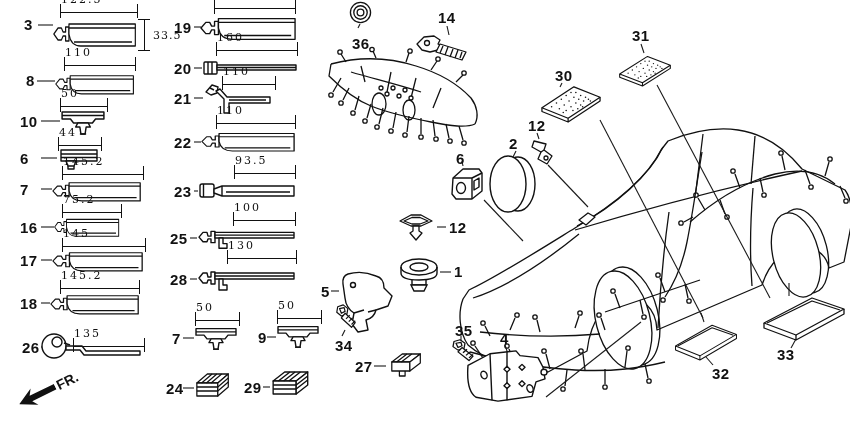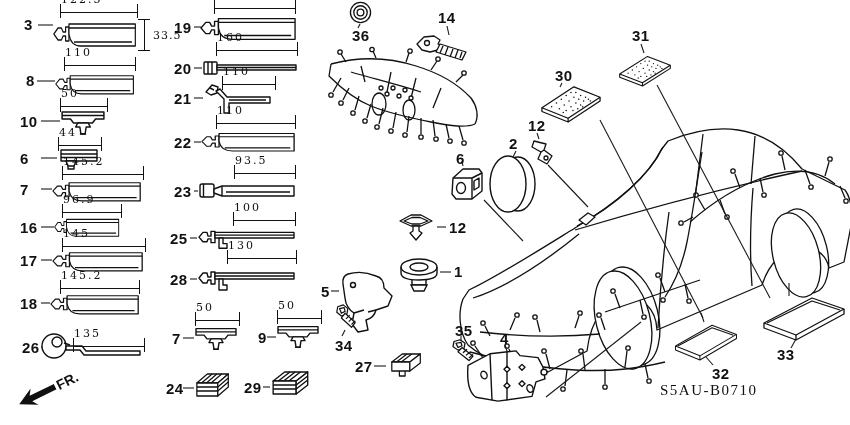"36" span.co { top: 28px -> 36px }
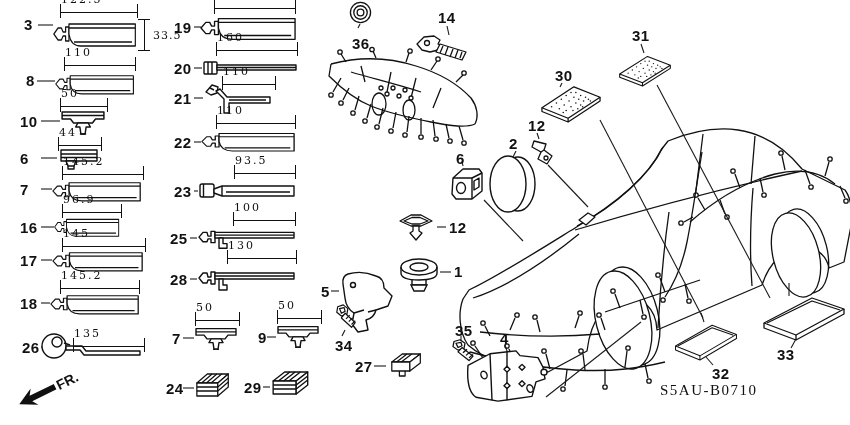"96.9" span.num { text: 96.9 -> 75.2 }
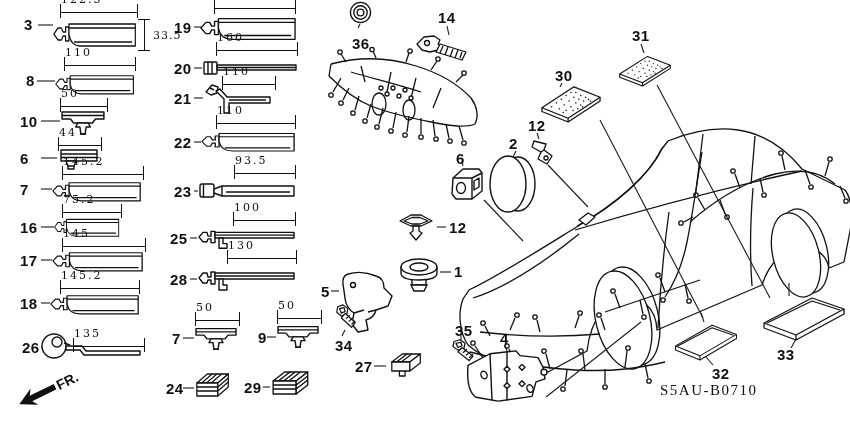"S5AU-B0710" div.code { html: <div>S5AU-B0710</div> -> none }
